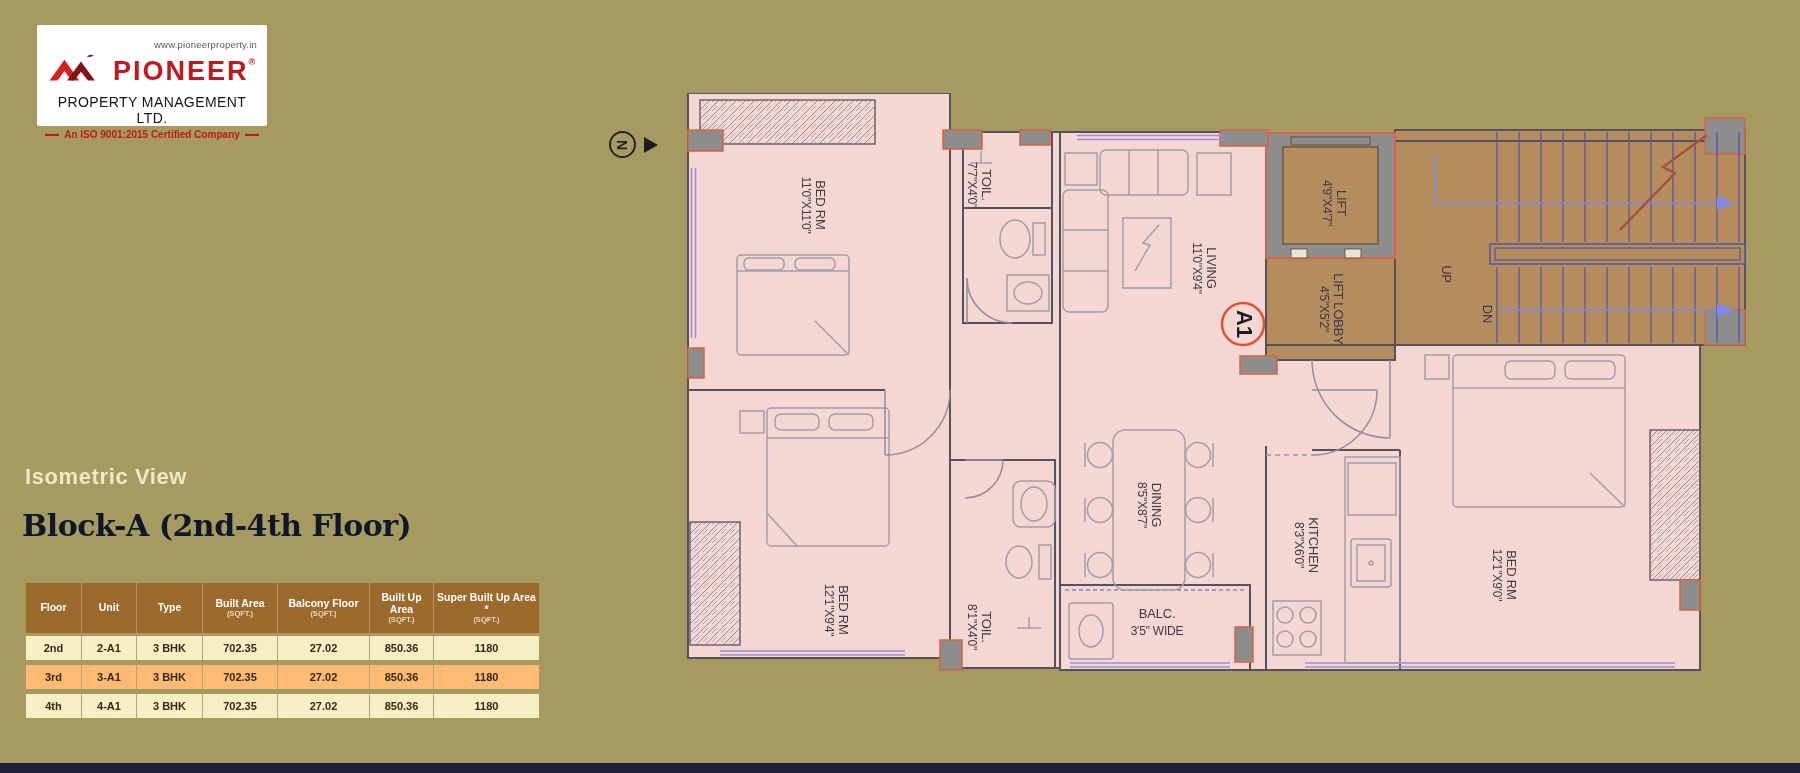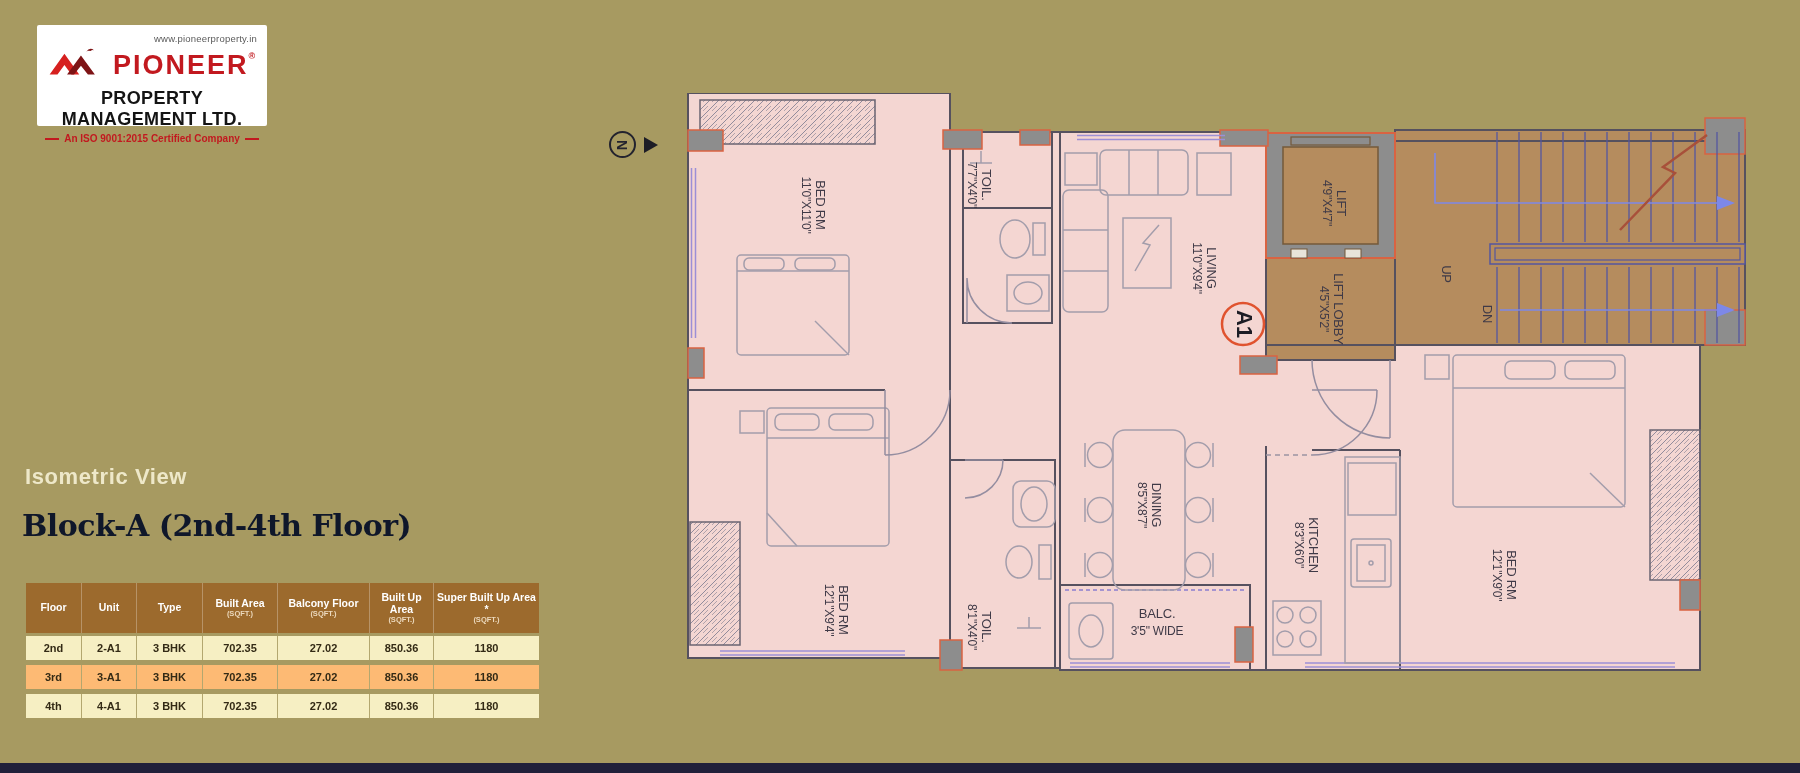"www.pioneerproperty.in" .logo-box { padding: 8px 8px 4px 8px -> 14px 8px 4px 8px }
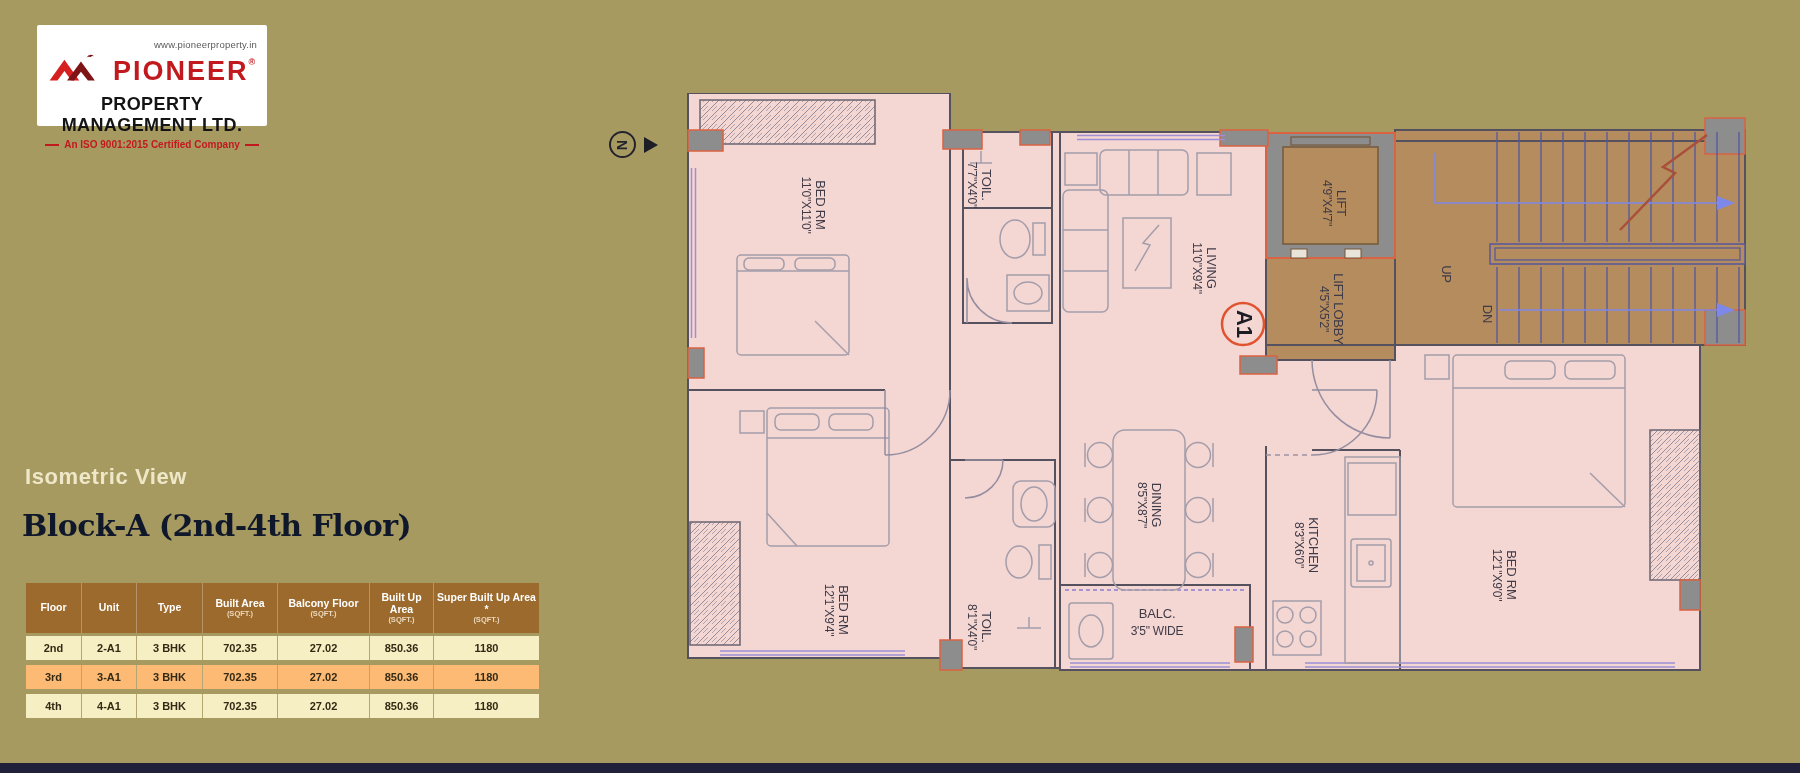"PROPERTY MANAGEMENT LTD." .logo-sub { font-size: 18px -> 14px; font-weight: bold -> normal }
